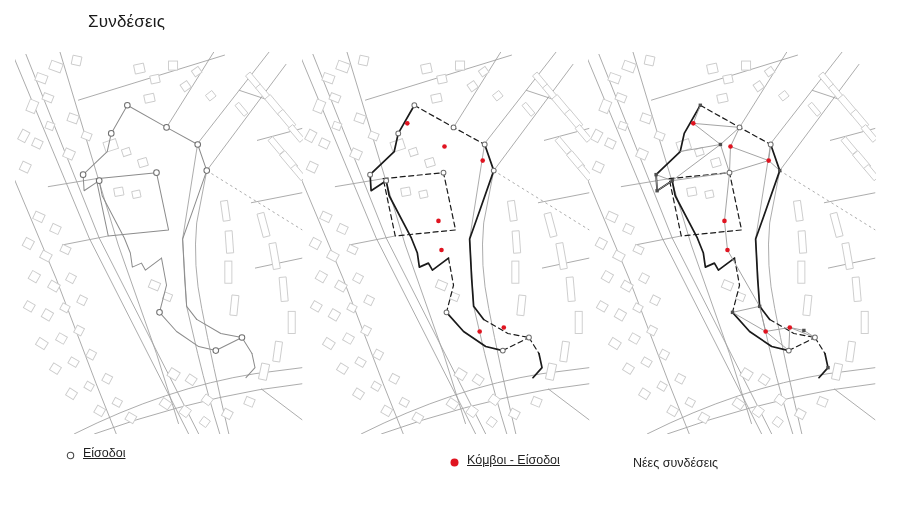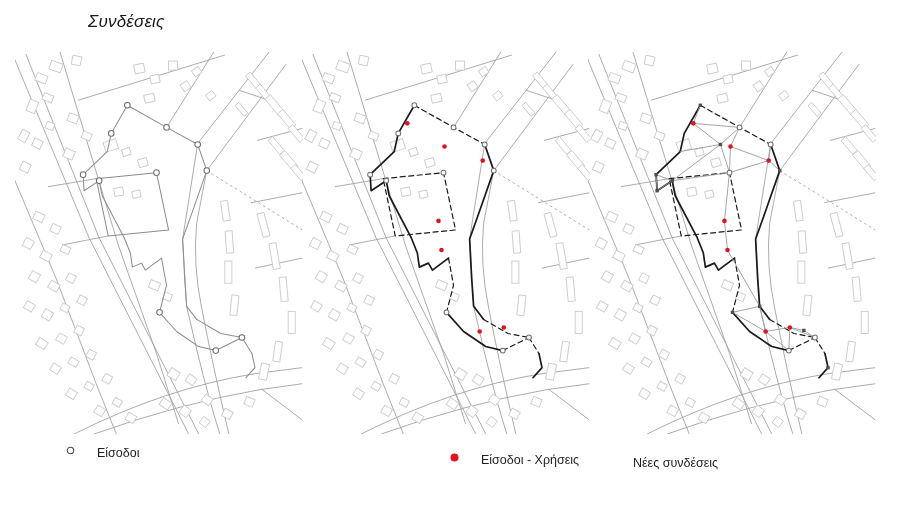"Συνδέσεις" .title { font-style: italic -> none }
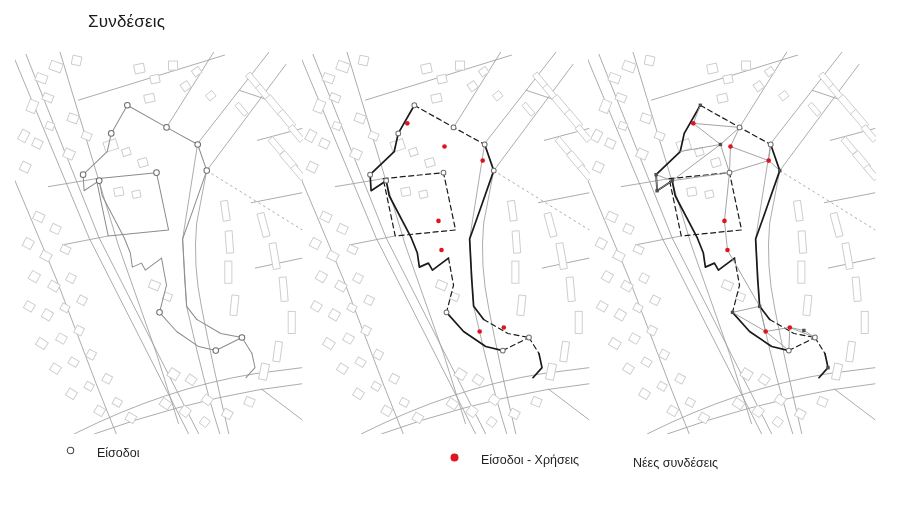"Είσοδοι" .legend-row { align-items: flex-start -> flex-end; gap: 22px -> 8px; text-decoration: none -> underline }
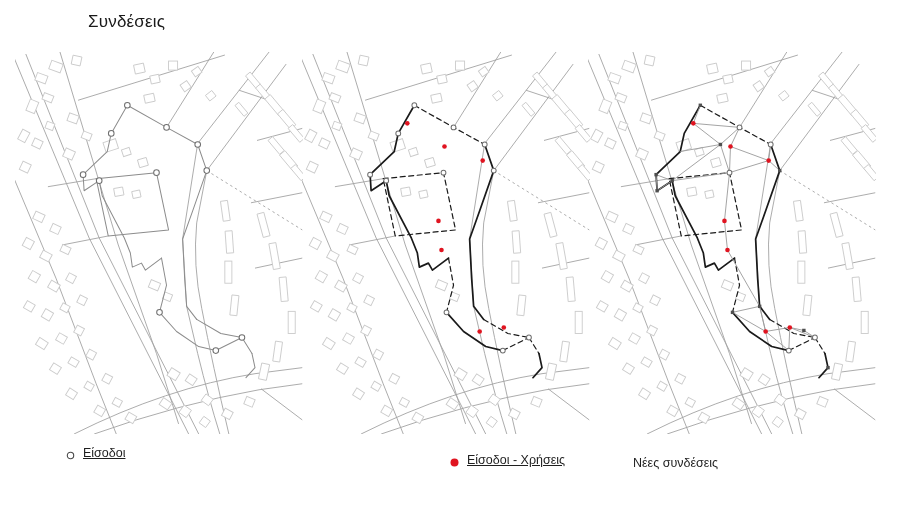"Είσοδοι - Χρήσεις" span { text: Είσοδοι - Χρήσεις -> Κόμβοι - Είσοδοι }
